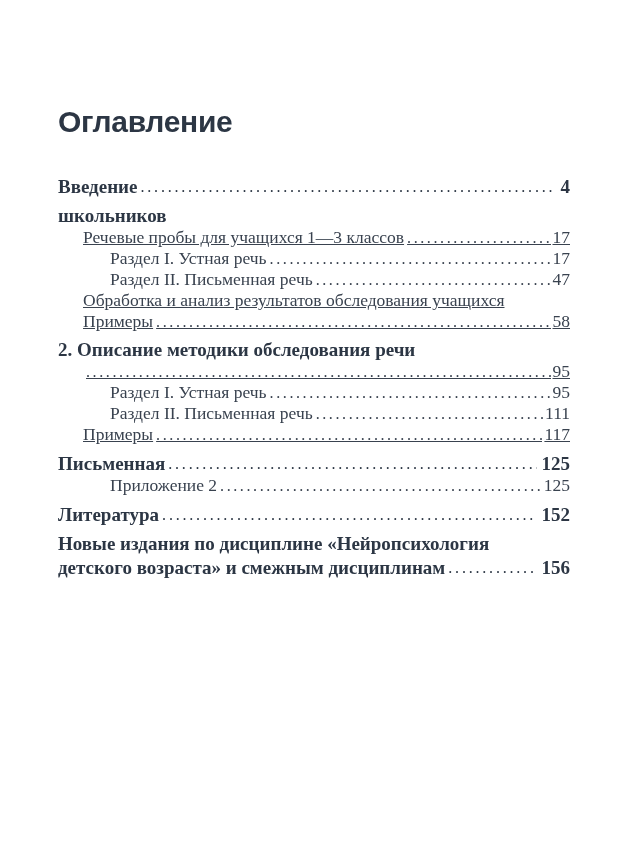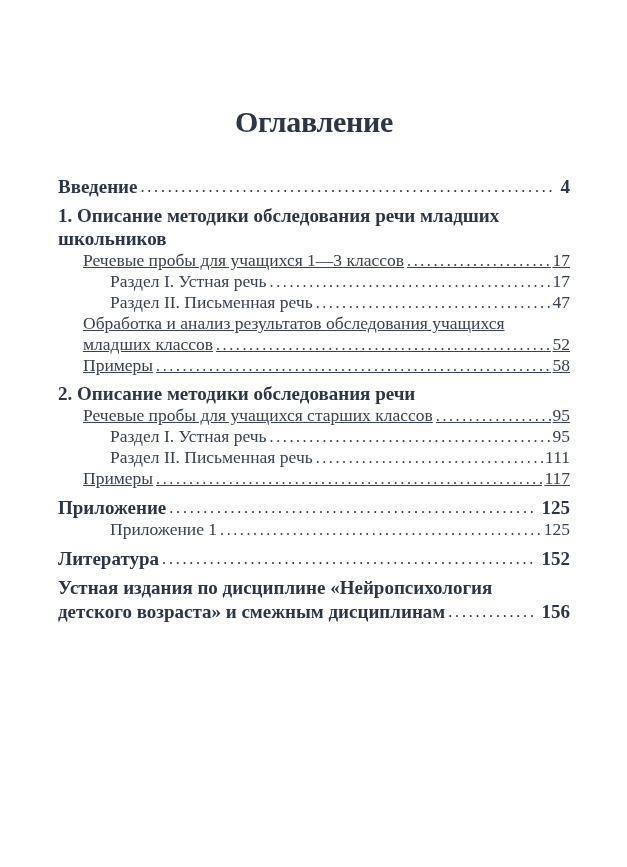"Оглавление" h1.doc-title { font-family: Liberation Serif, serif -> Liberation Sans, sans-serif; text-align: center -> none }
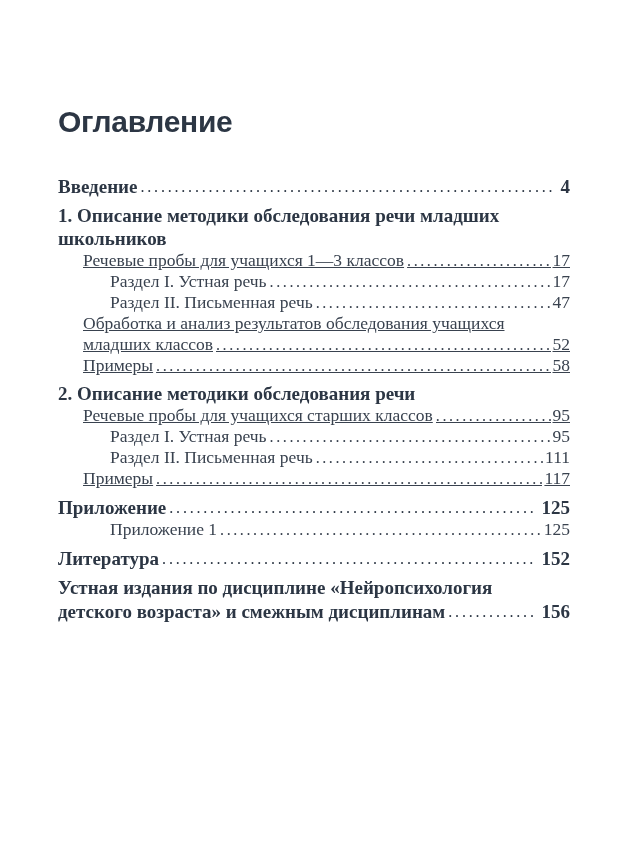"1. Описание методики обследования речи" div.toc-row { html: <div> <span>1. Описание методики обследования речи младших</span> </div> -> none }
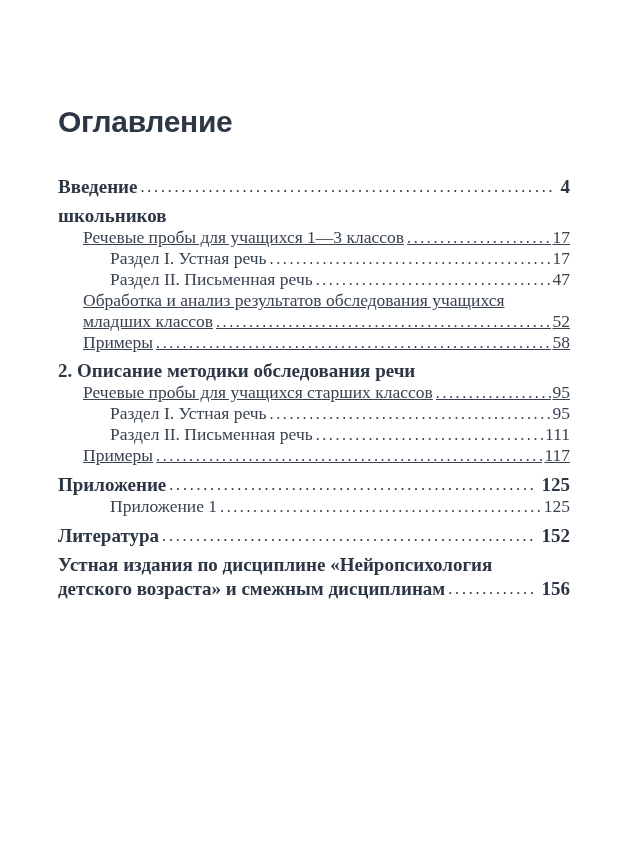"младших классов" div.toc-row { html: <div> <span>младших классов</span> <span></span> <span>52</span> </div> -> none }
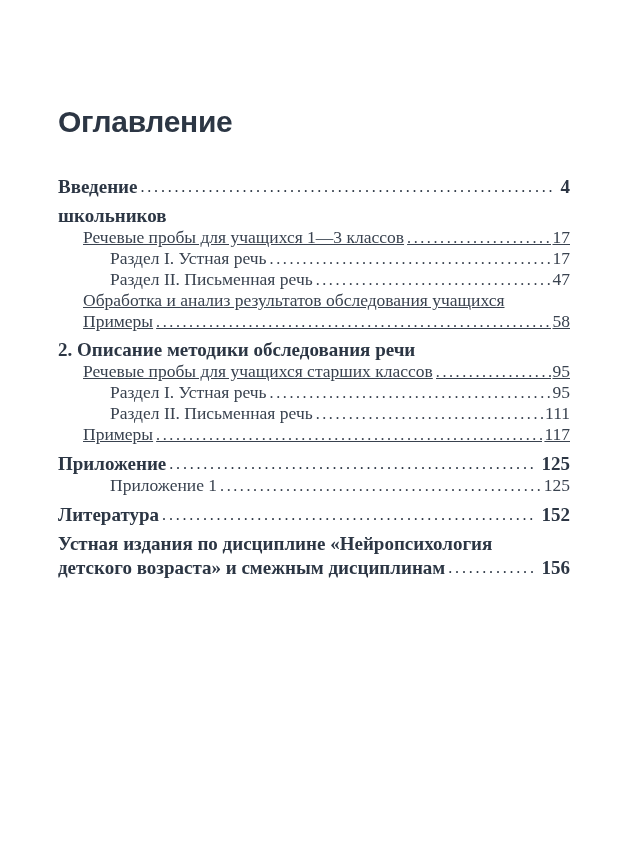"Речевые пробы для учащихся старших" span.toc-text { html: <span>Речевые пробы для учащихся старших классов</span> -> none }
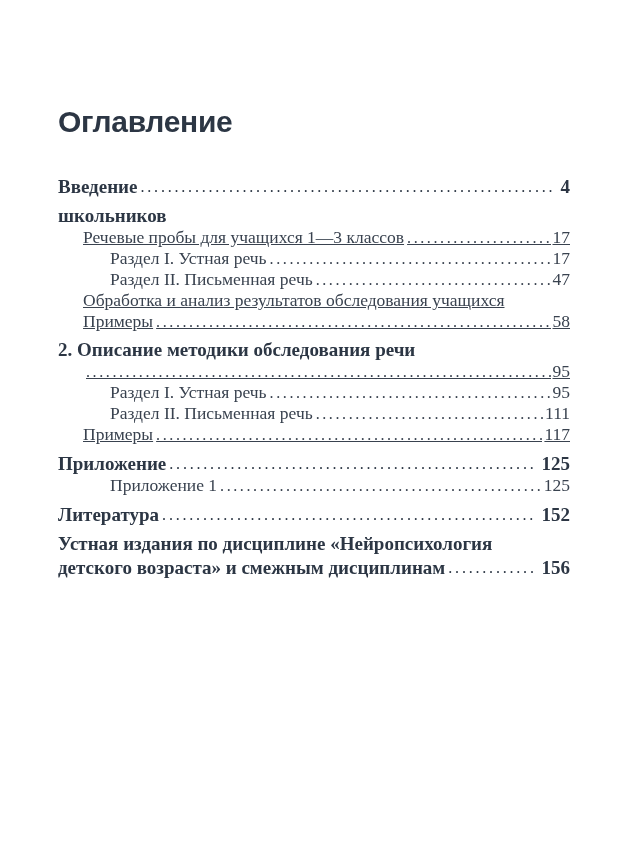"Приложение" span.toc-text { text: Приложение -> Письменная }
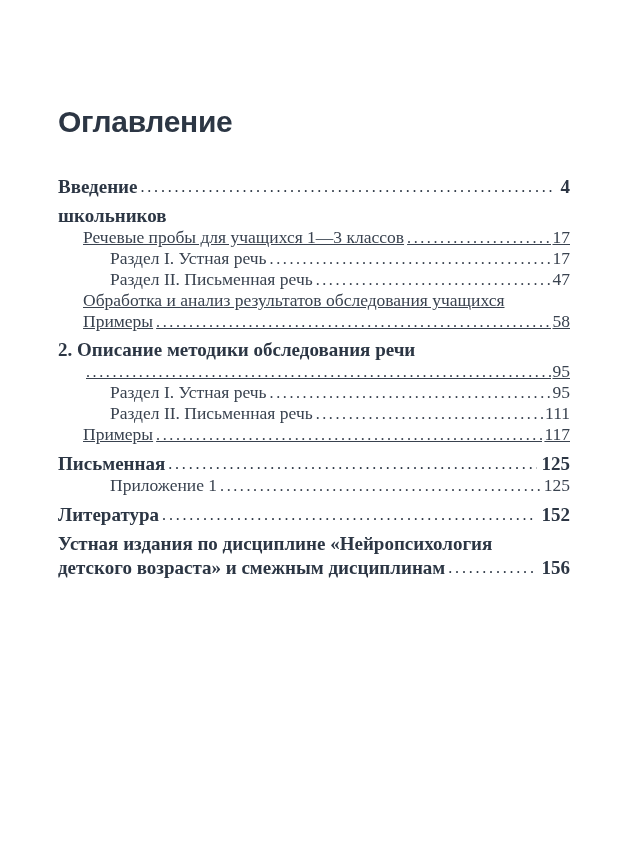"Приложение 1" span.toc-text { text: 1 -> 2 }
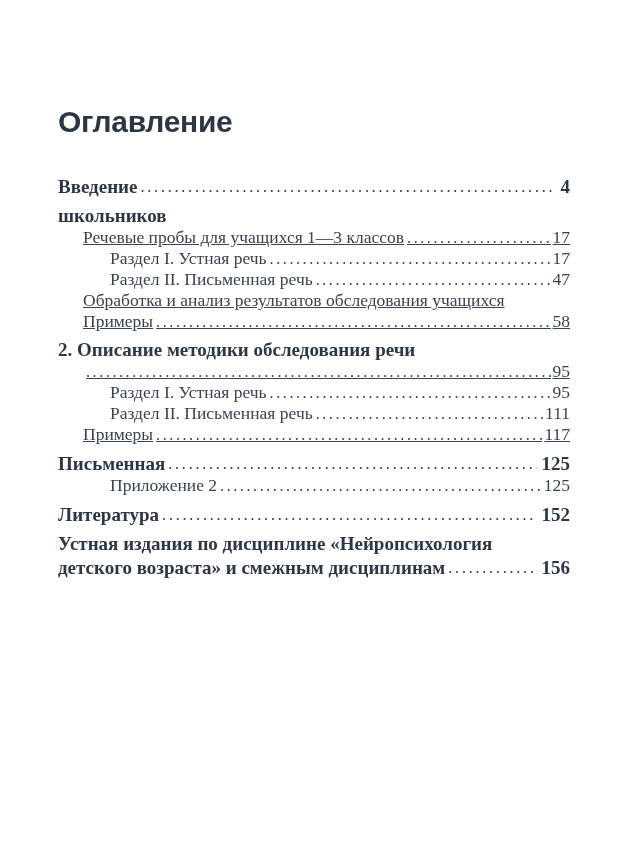"Устная издания по дисциплине" span.toc-text { text: Устная -> Новые }
